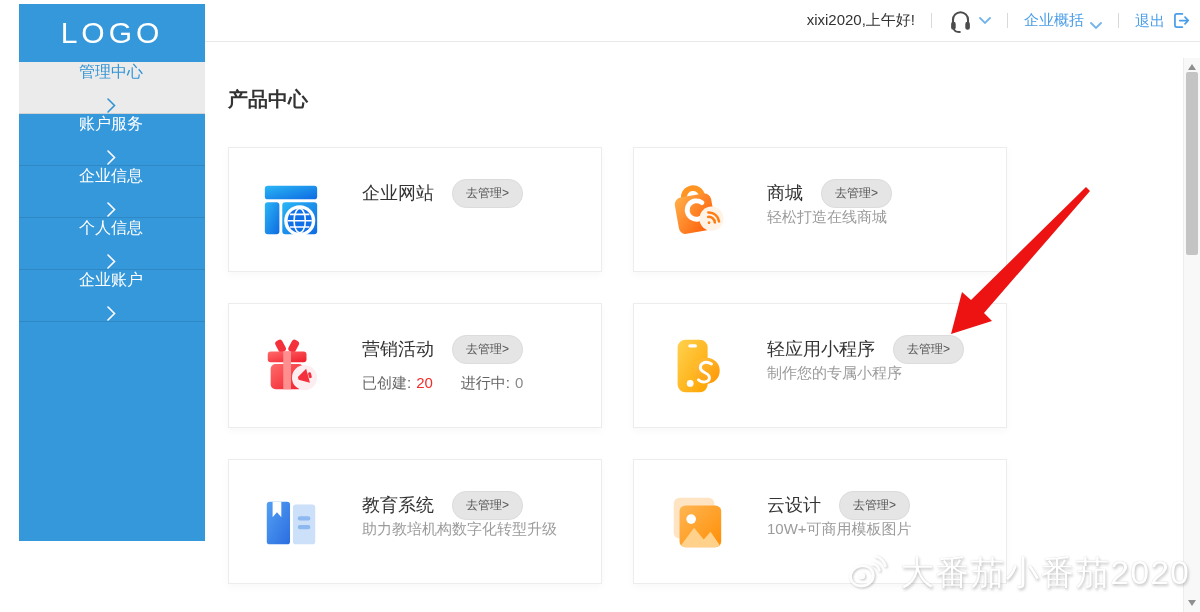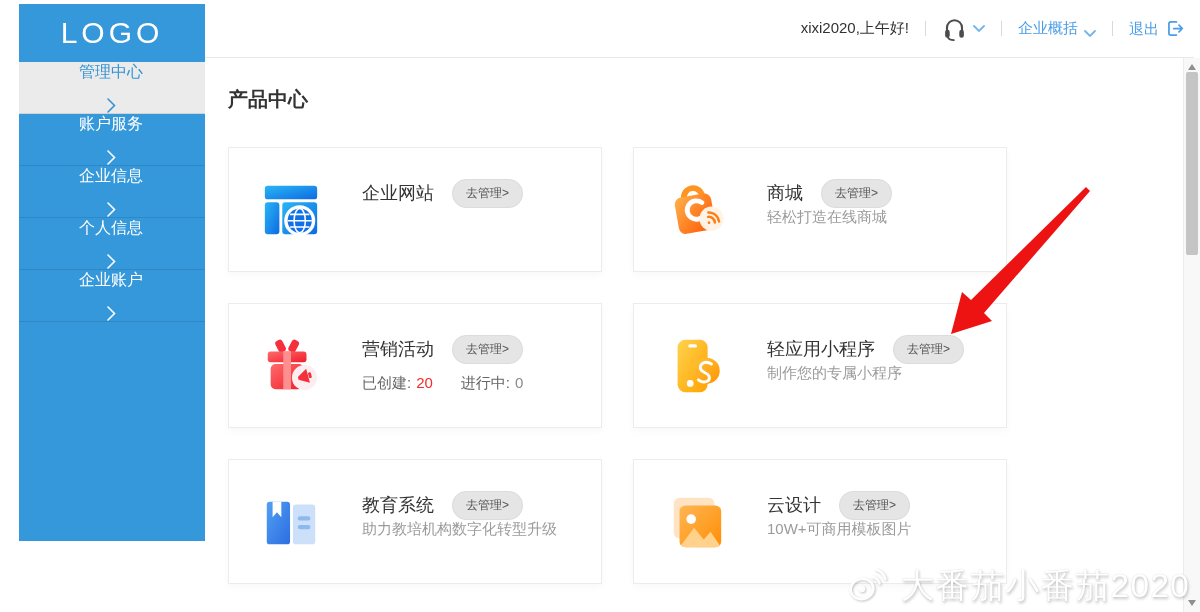"xixi2020,上午好!" .header { height: 58px -> 42px; right: 6px -> 0 }
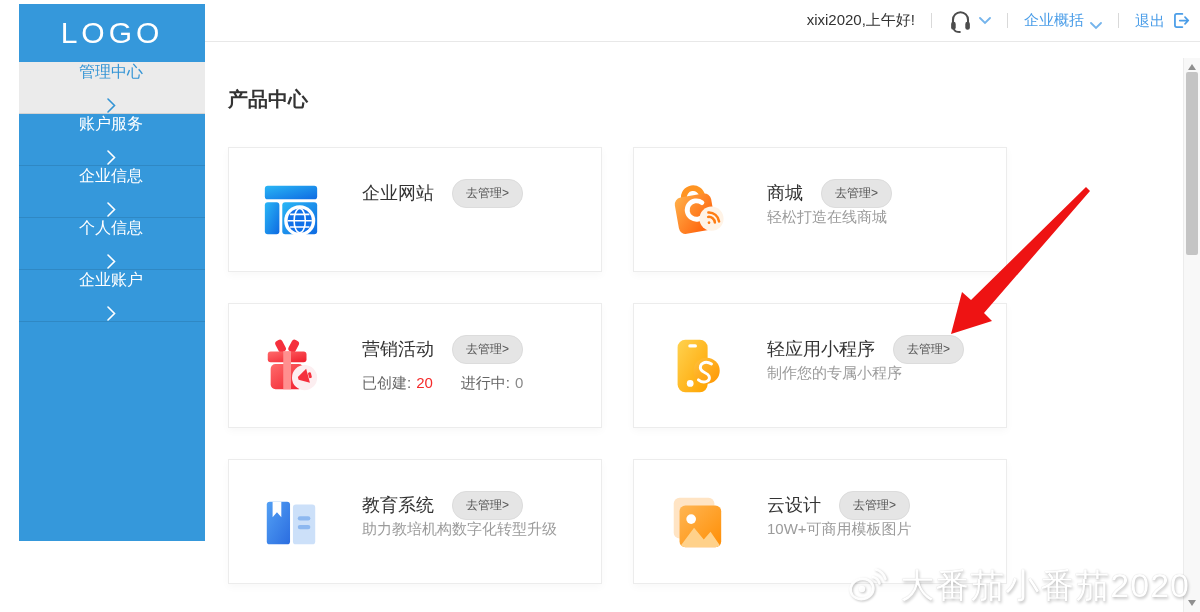"大番茄小番茄2020" .watermark { bottom: 3px -> 16px }
